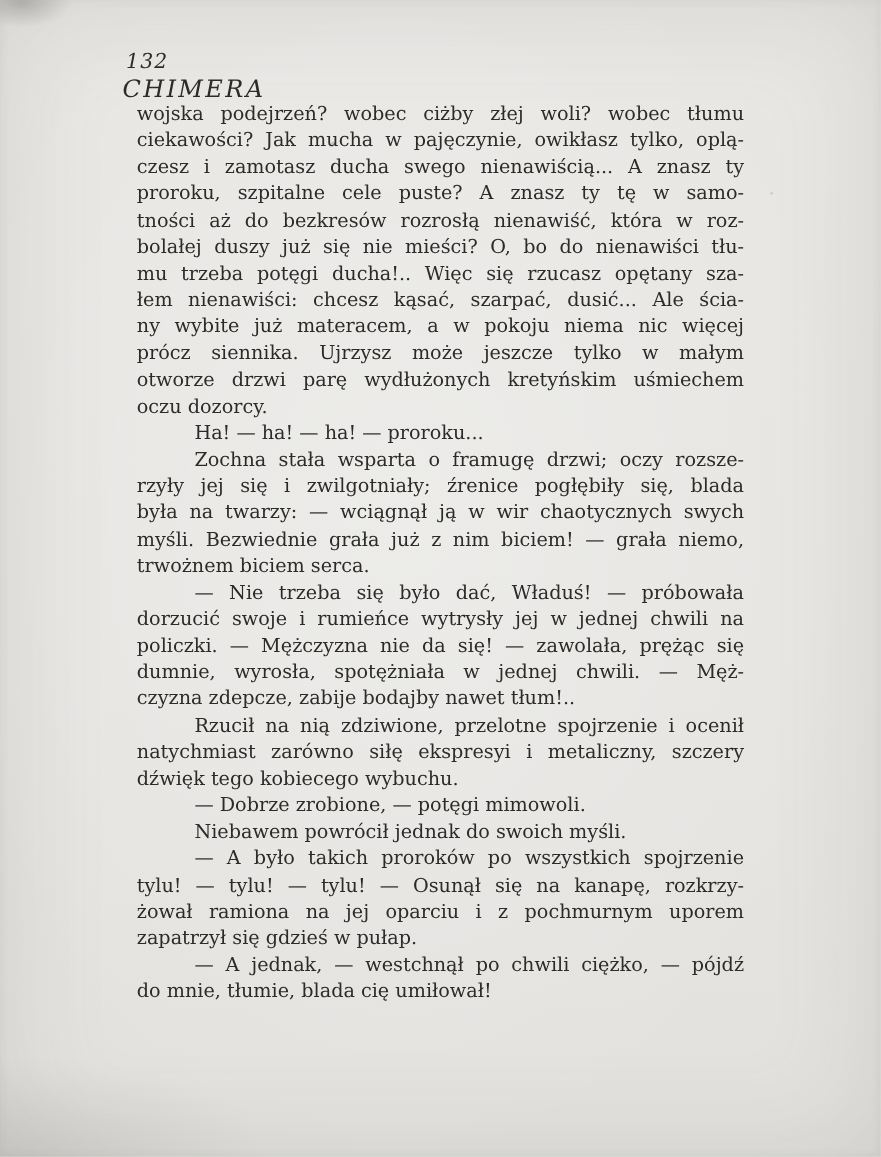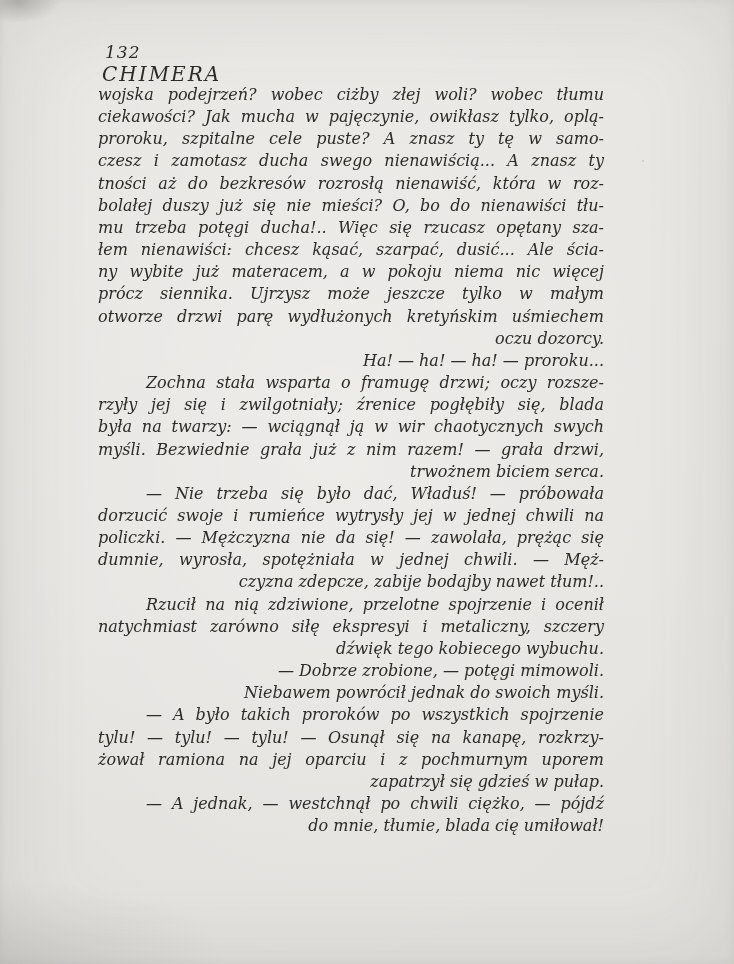"wojska podejrzeń? wobec ciżby złej" .text-block { font-style: italic -> none; left: 98px -> 114px }
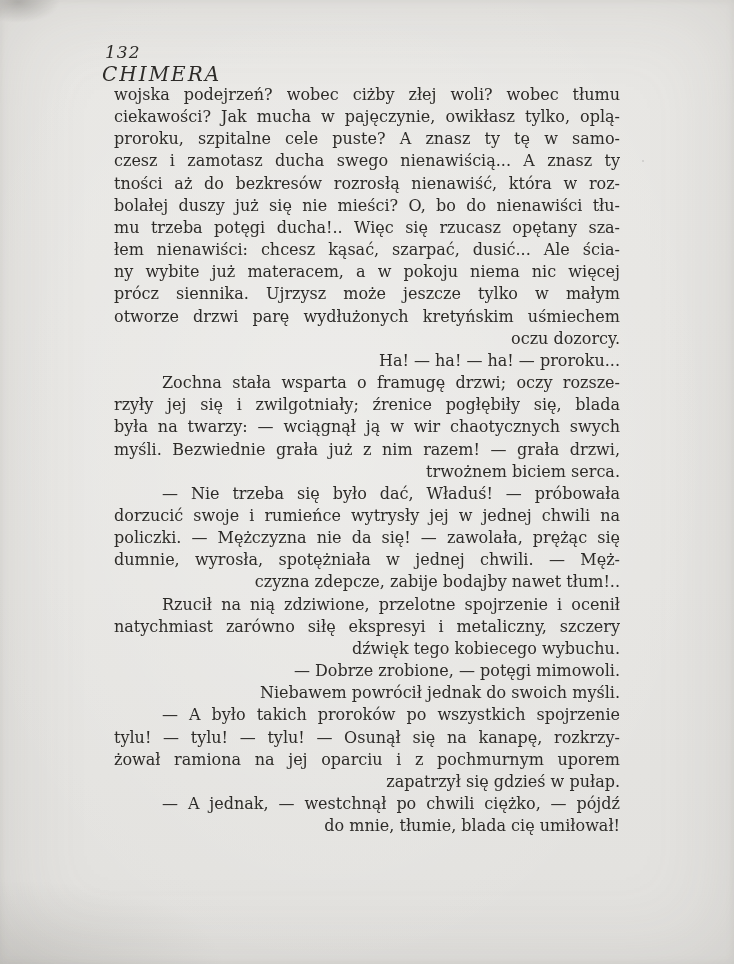"proroku, szpitalne cele puste? A" div.text-line { order: before "czesz i zamotasz ducha swego" -> after "czesz i zamotasz ducha swego" }
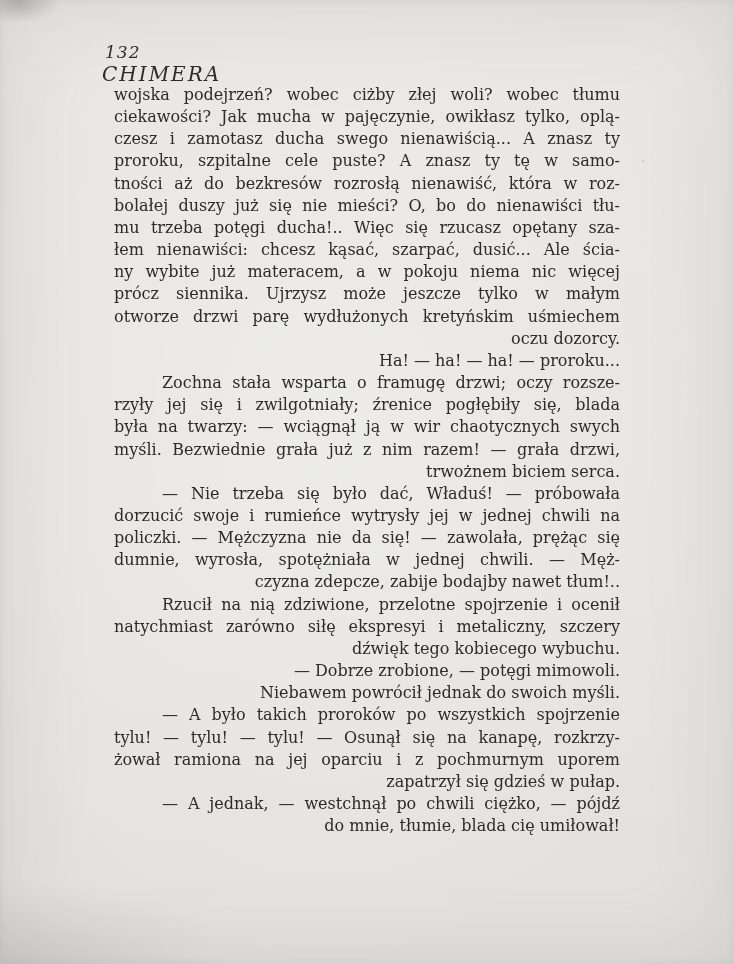"oczu dozorcy." .text-line { text-align: right -> left }
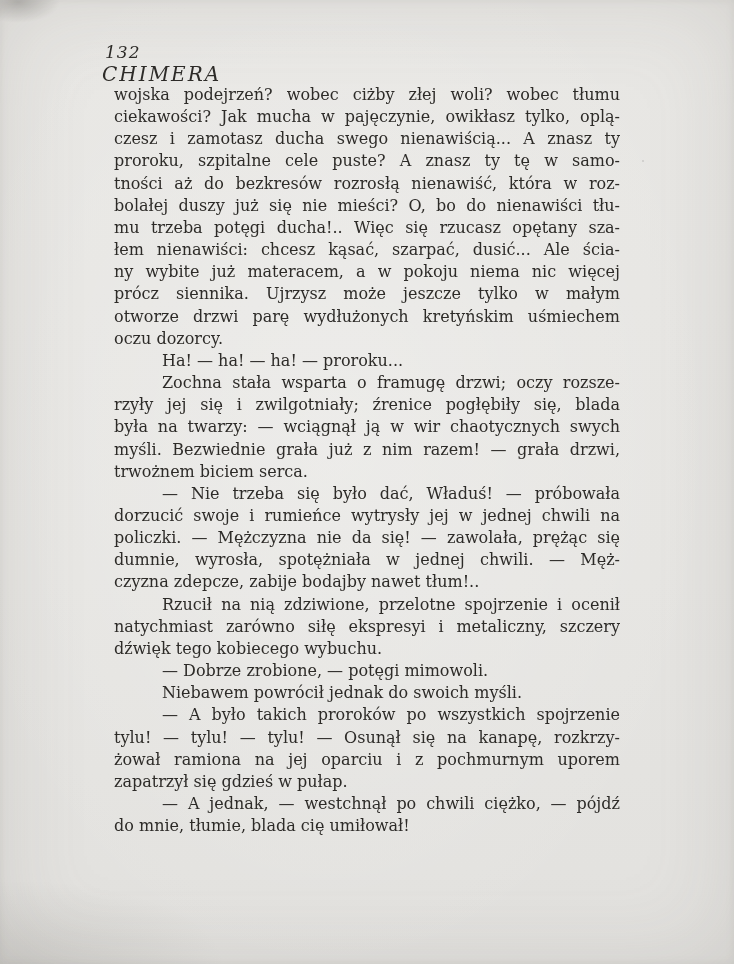"myśli. Bezwiednie grała już z" div.text-line { text: razem! — grała drzwi -> biciem! — grała niemo }
